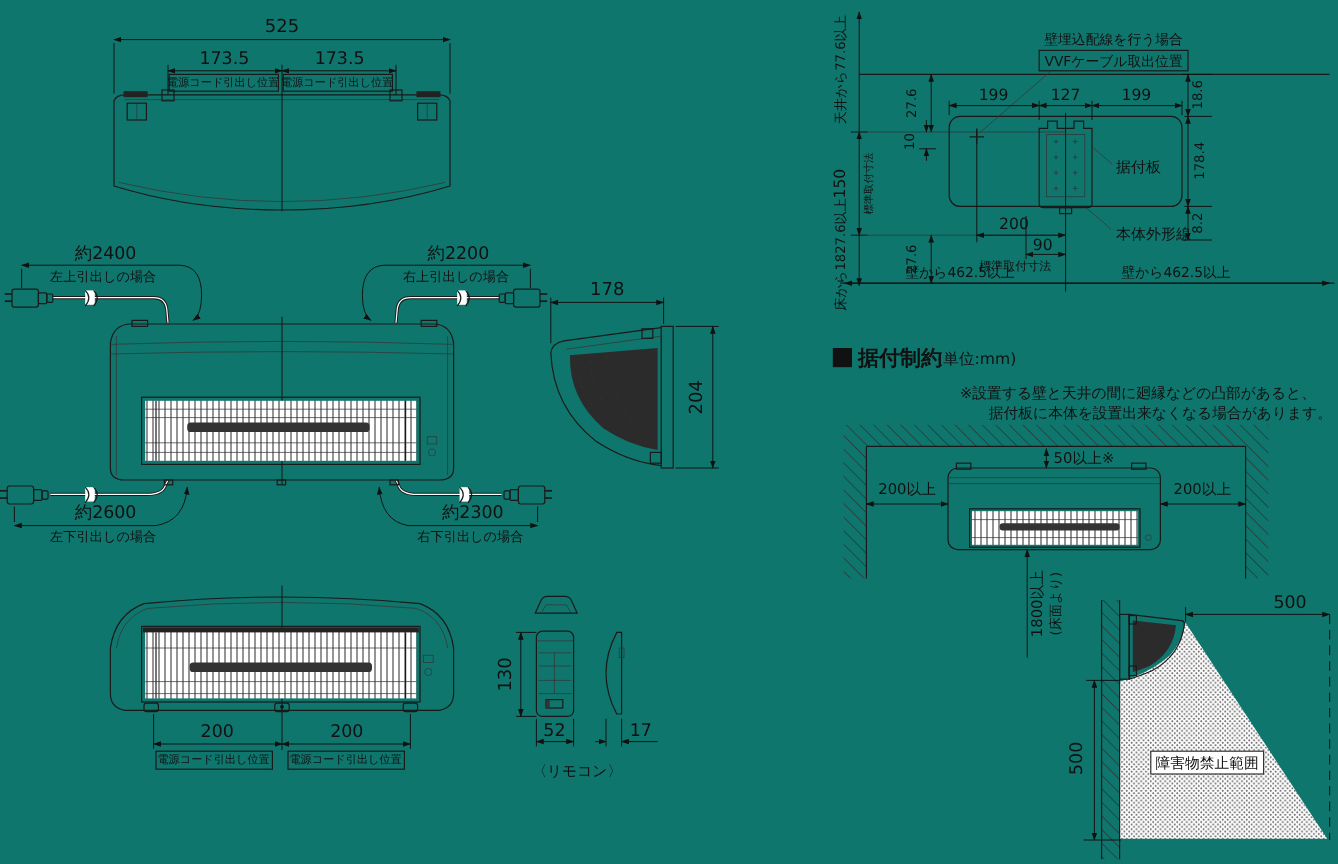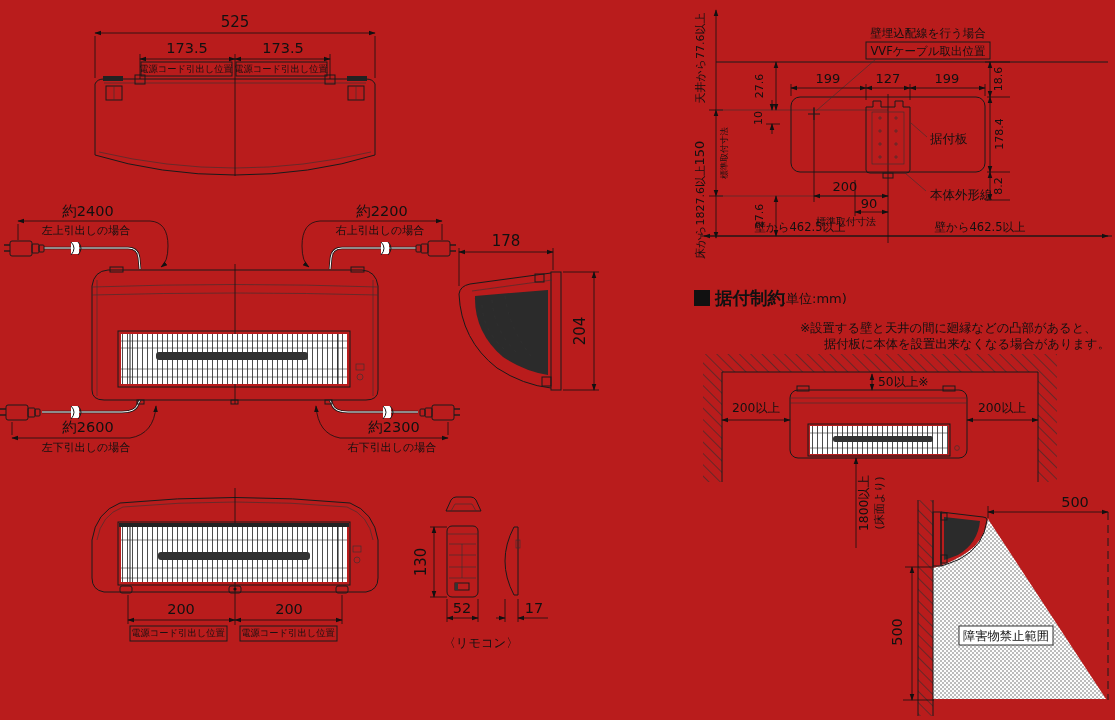"525" #stage { background: #b91c1c -> #0f766e }
